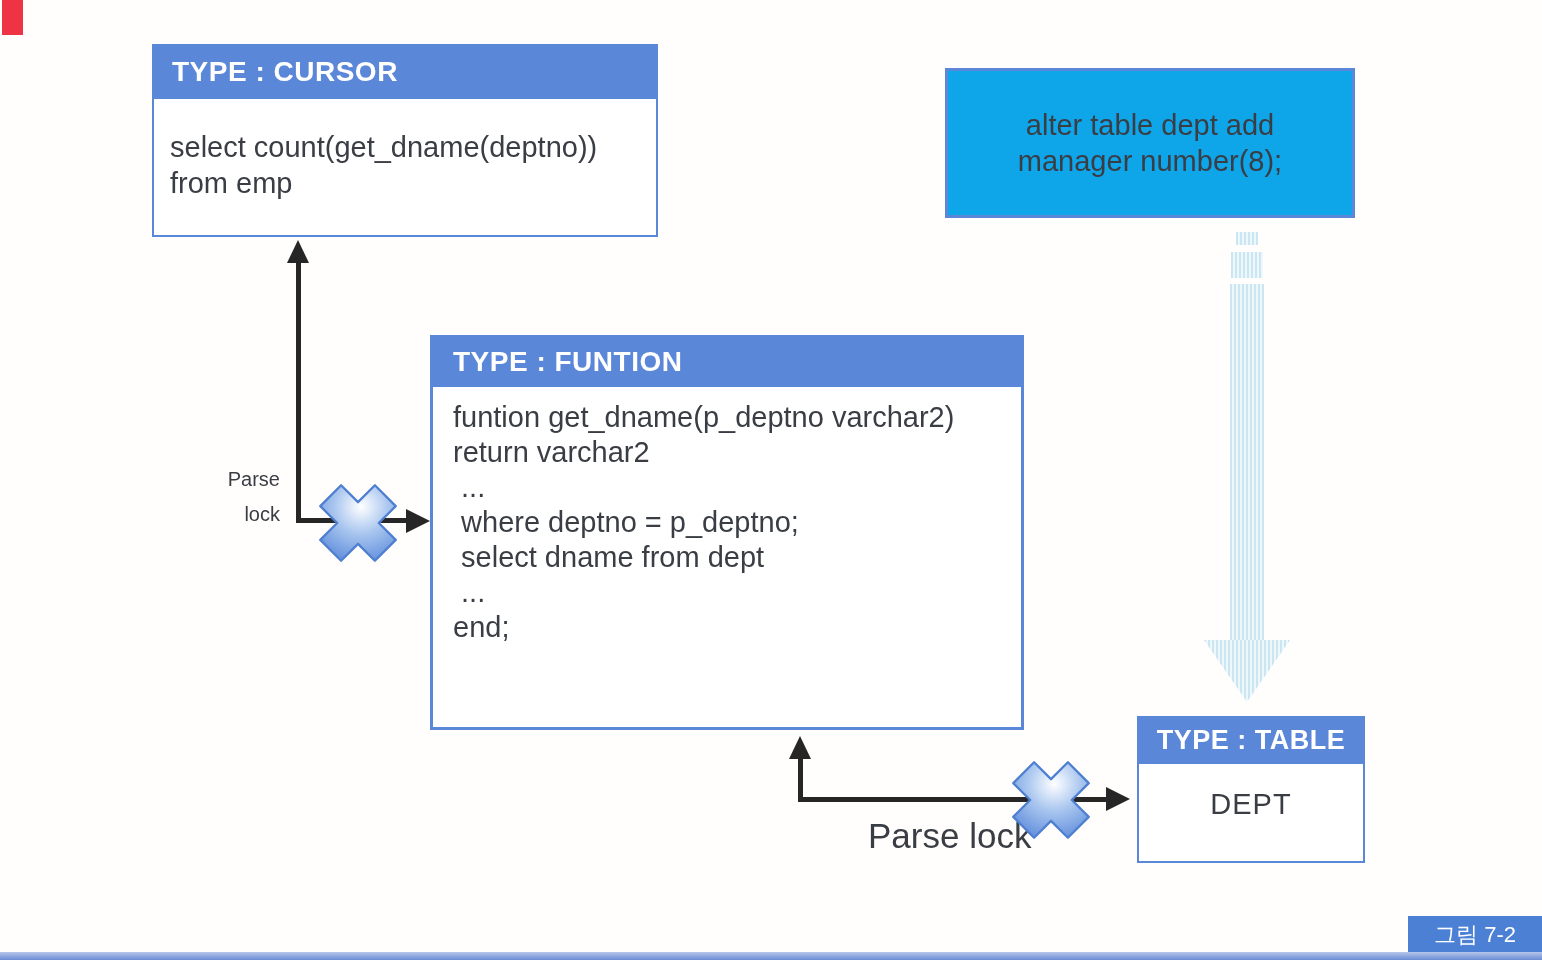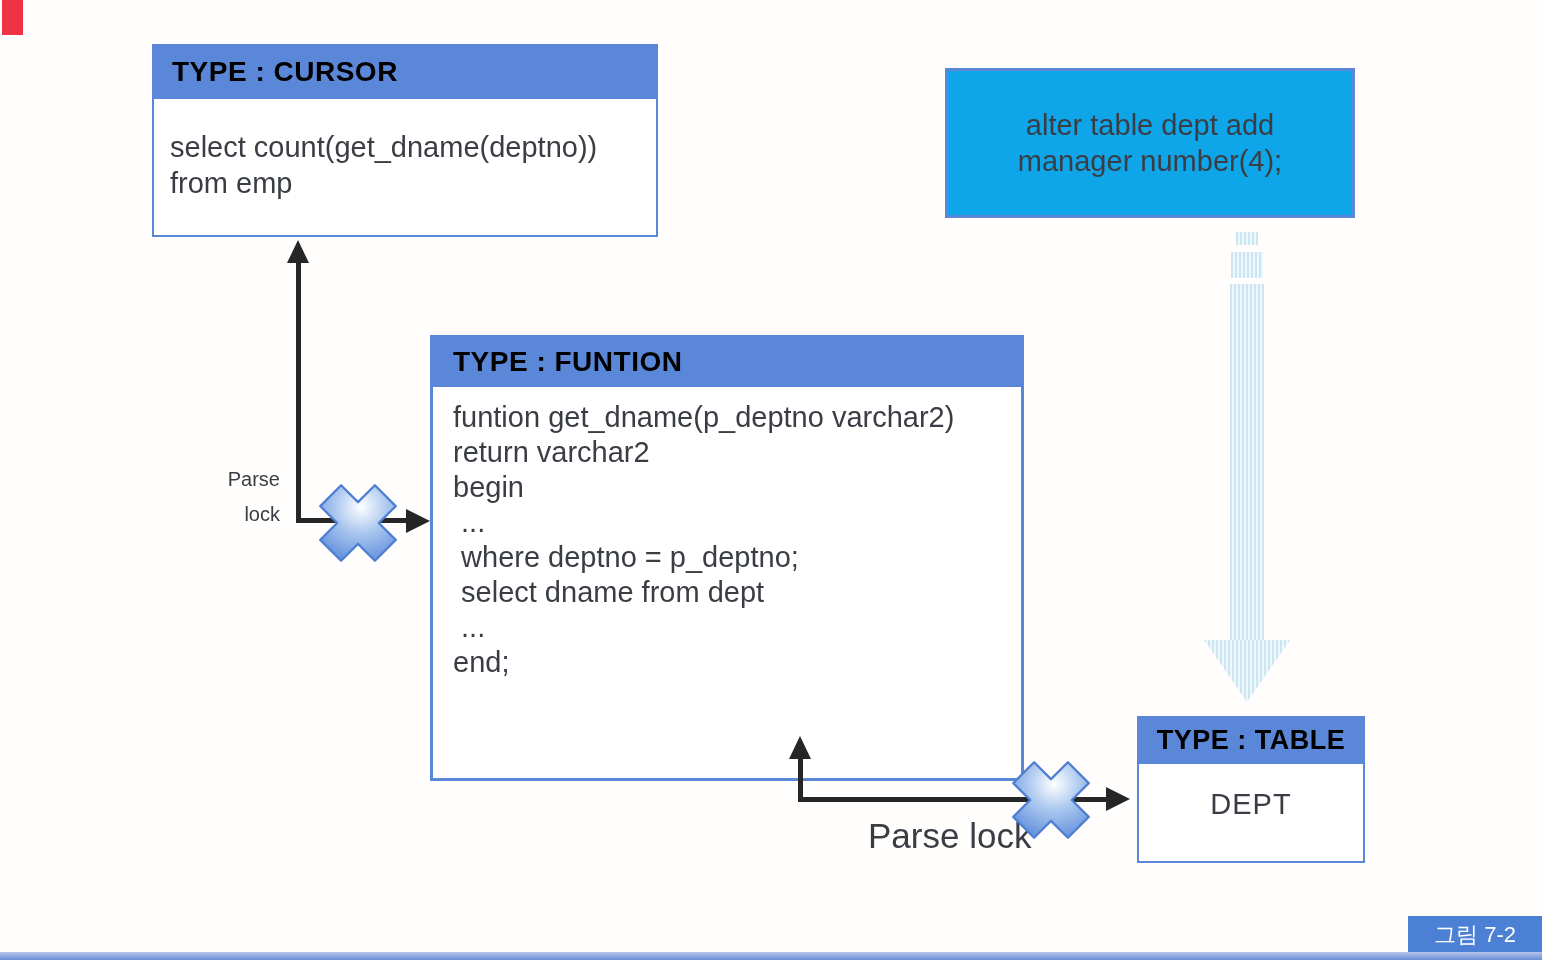"TYPE : CURSOR" .typebox .hdr { color: #000000 -> #ffffff }
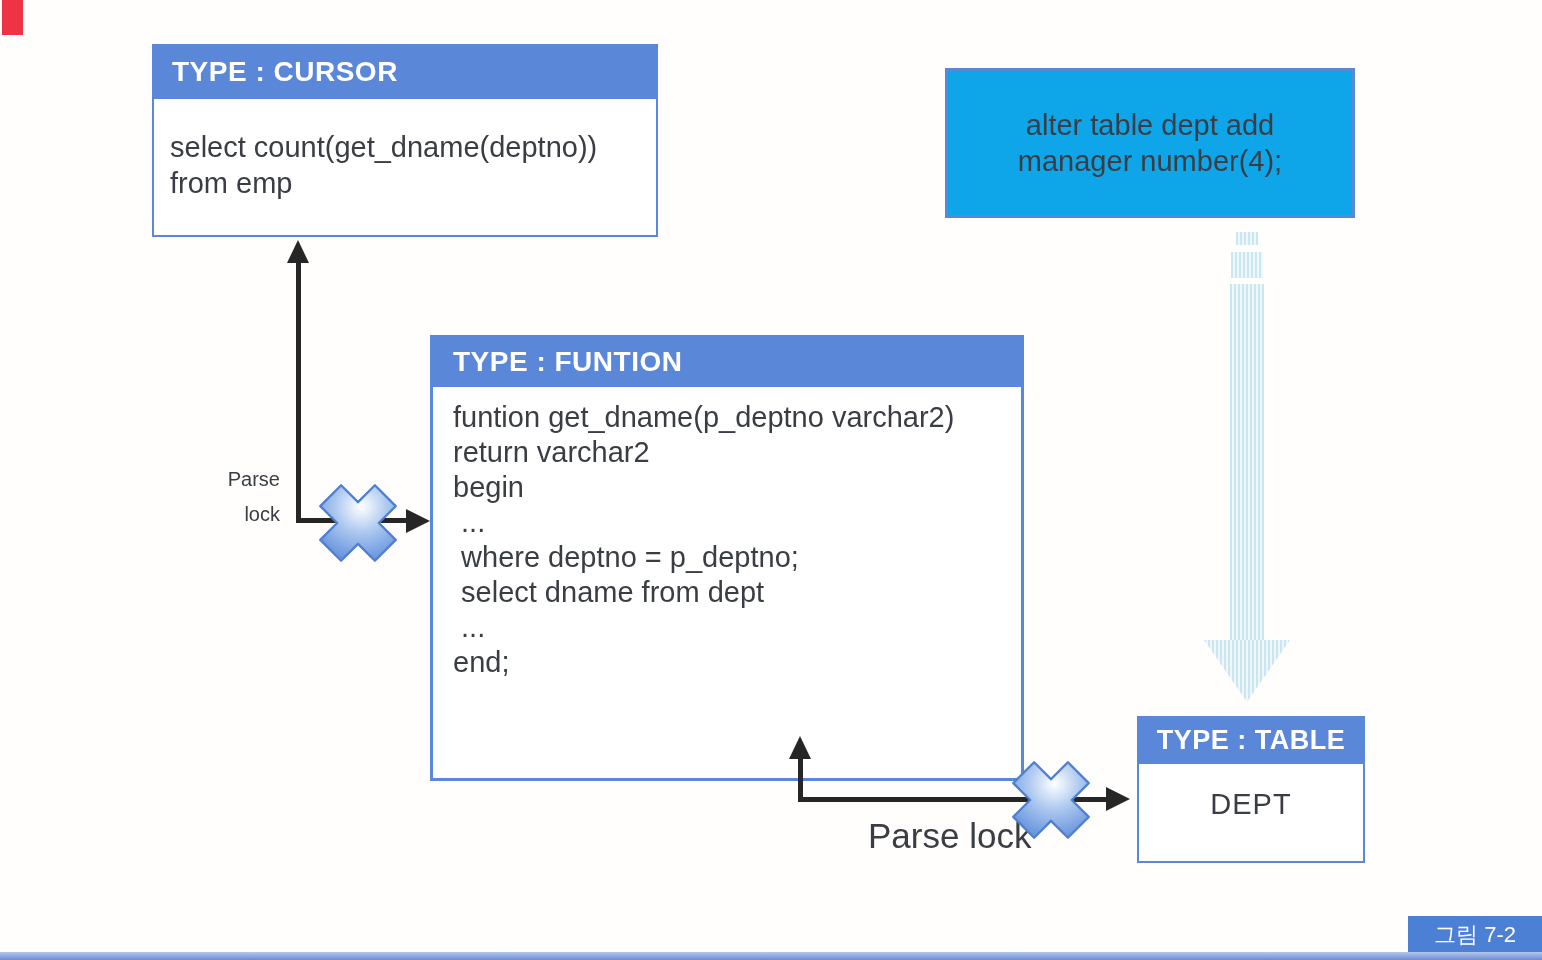"manager number(4);" div.codeline { text: 4 -> 8 }
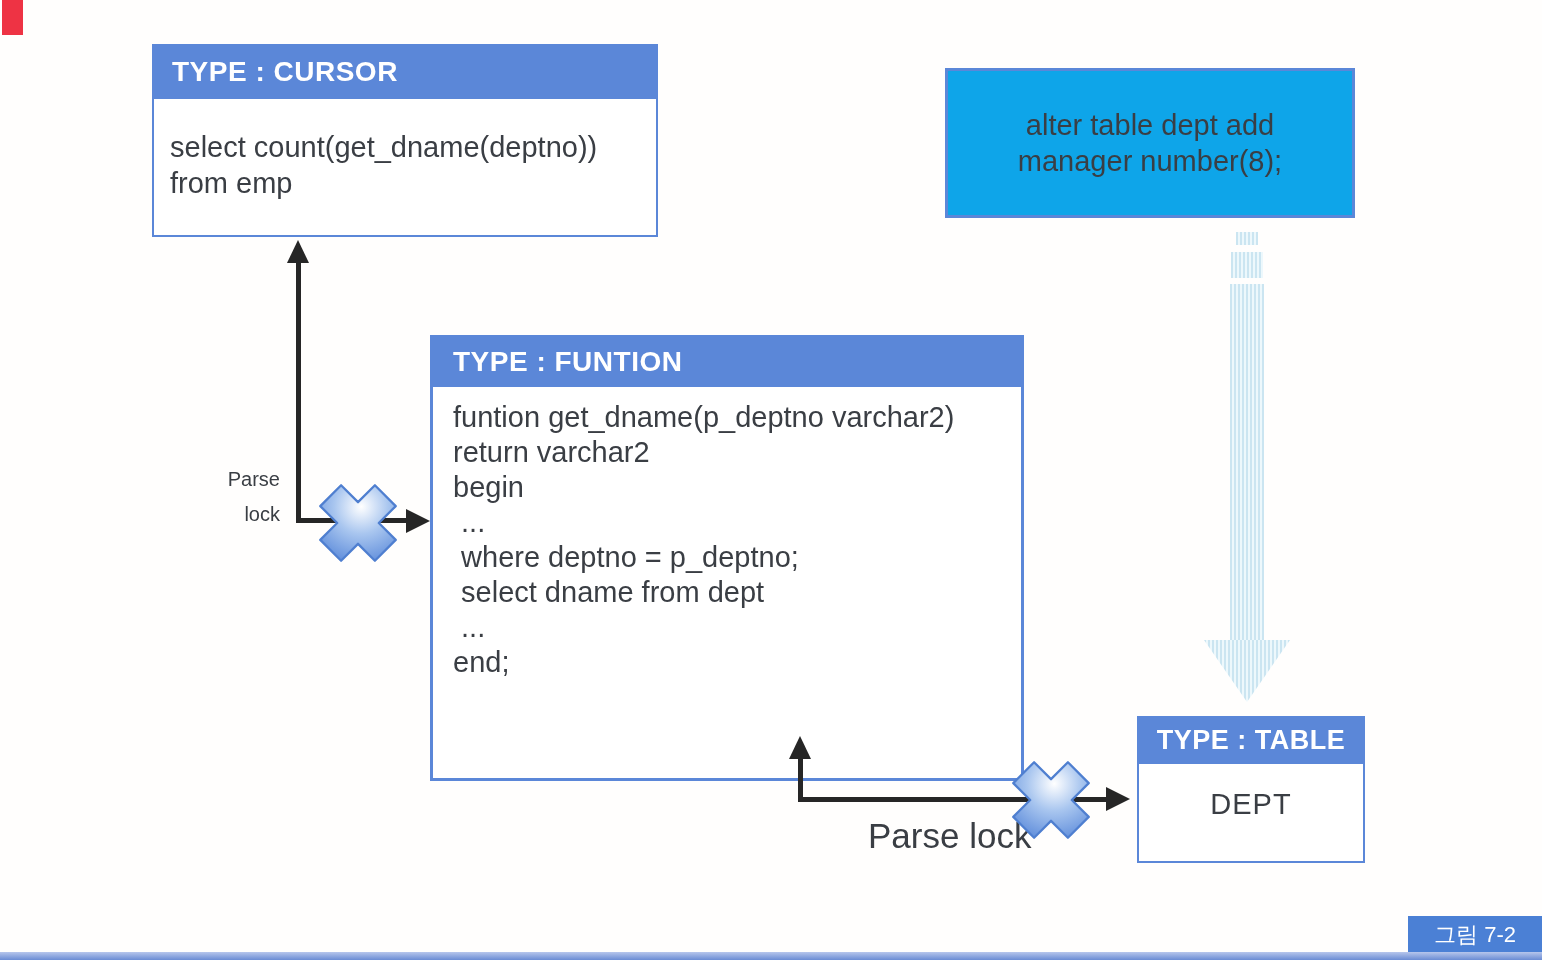"TYPE : FUNTION" .box-function { height: 446px -> 395px }
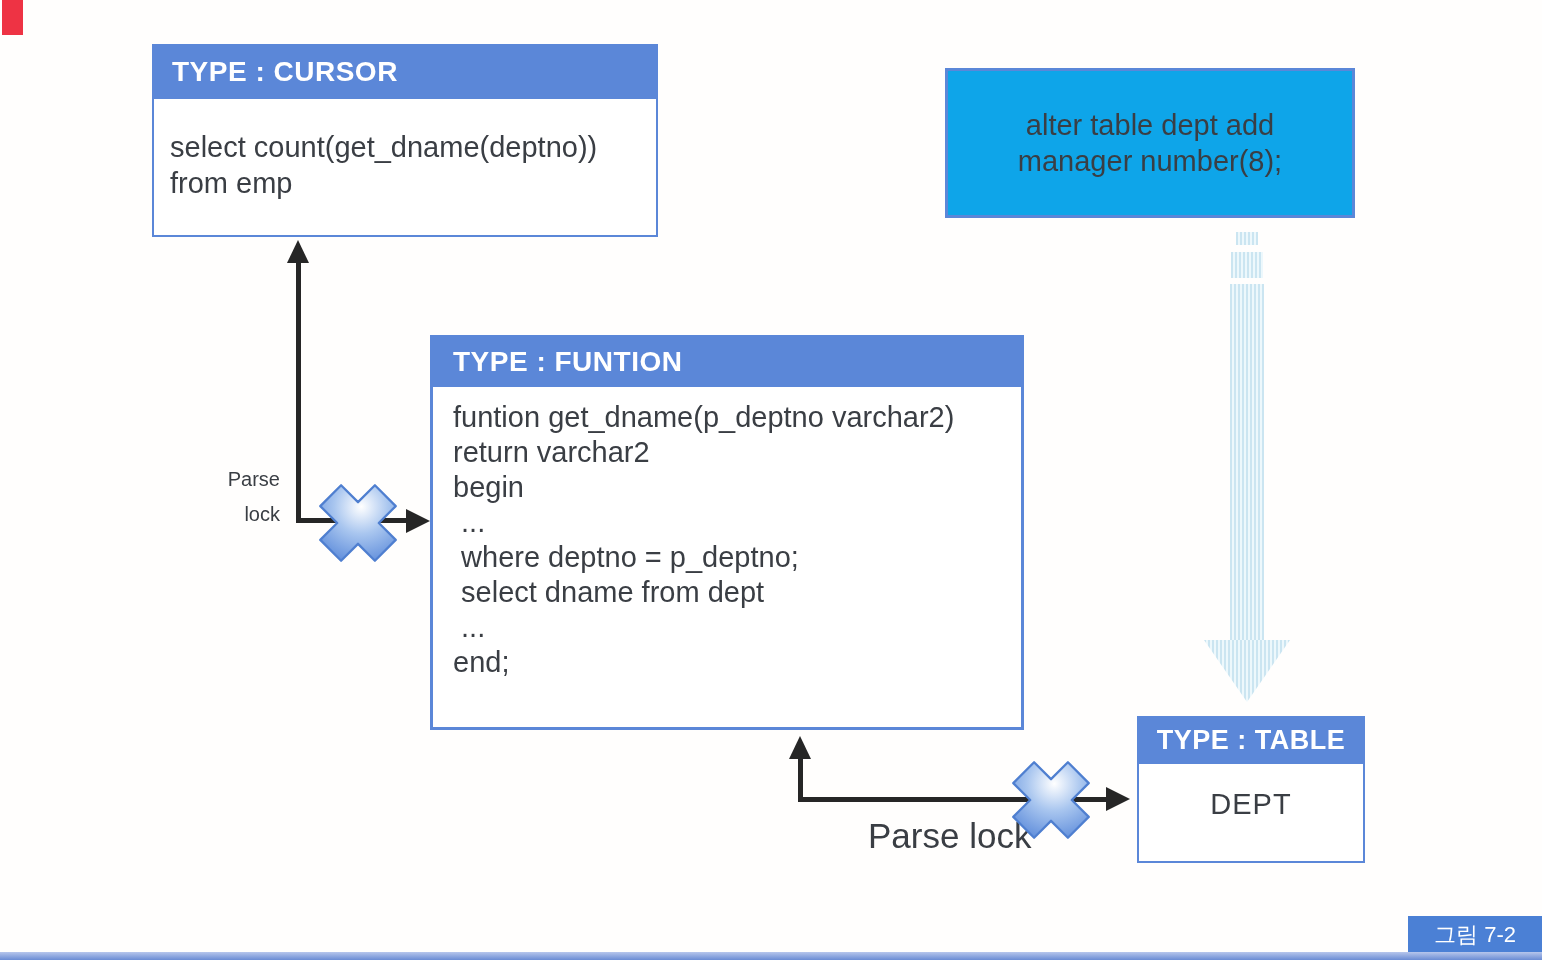"begin" div.codeline { html: <div>begin</div> -> none }
